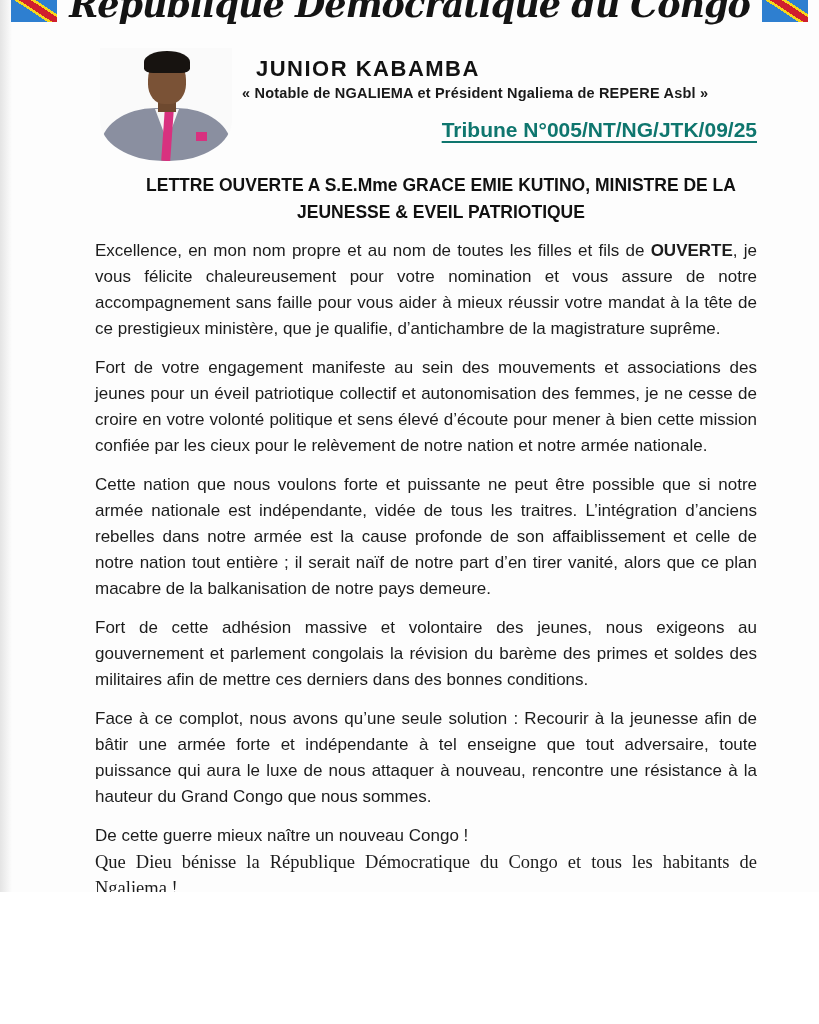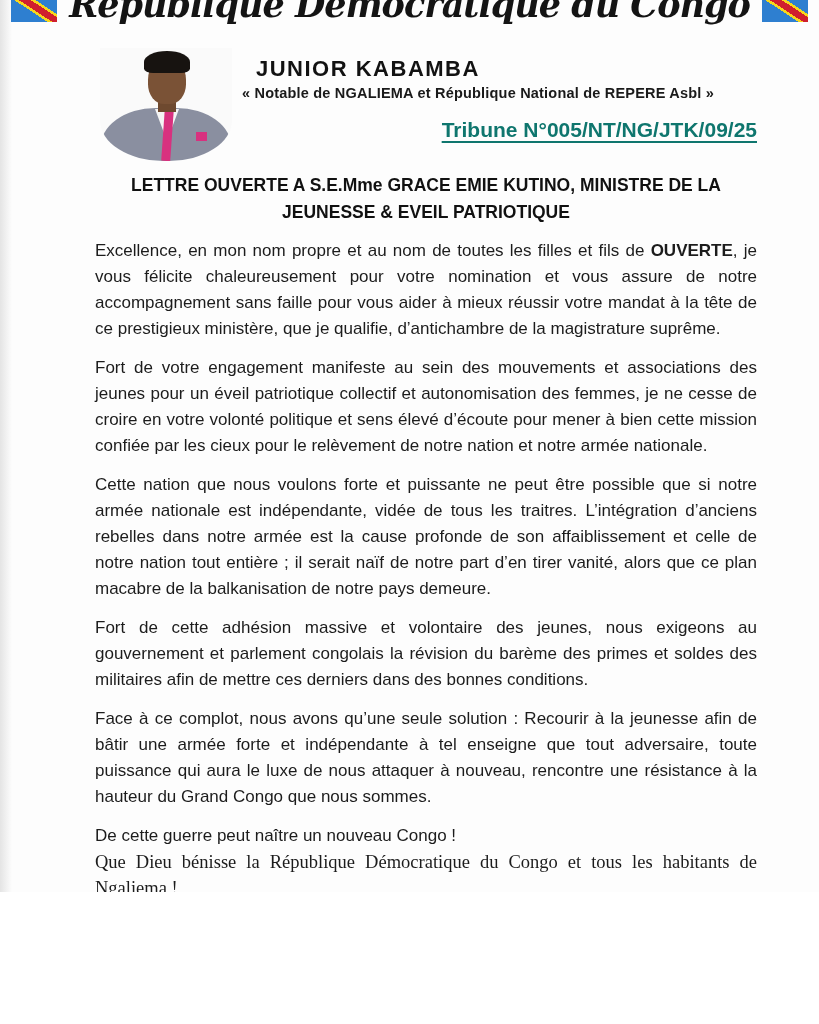"« Notable de NGALIEMA et" div.author-title { text: République National -> Président Ngaliema }
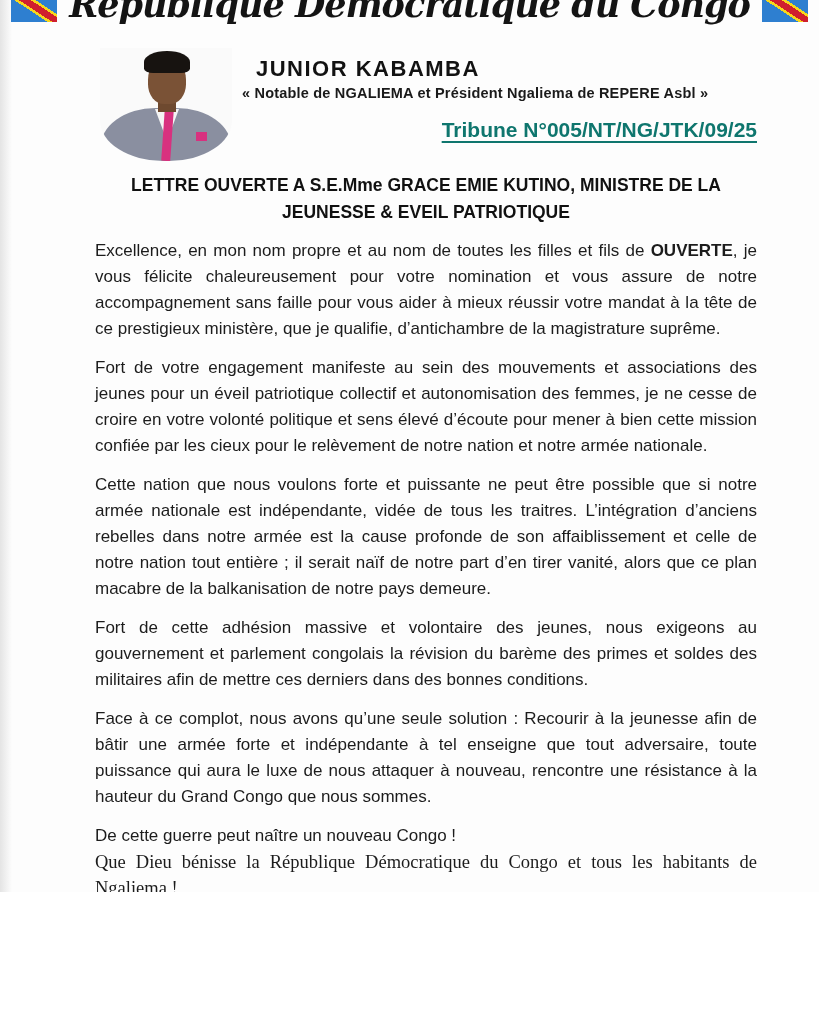"LETTRE OUVERTE A S.E.Mme GRACE" .letter-title { left: 95px -> 110px }
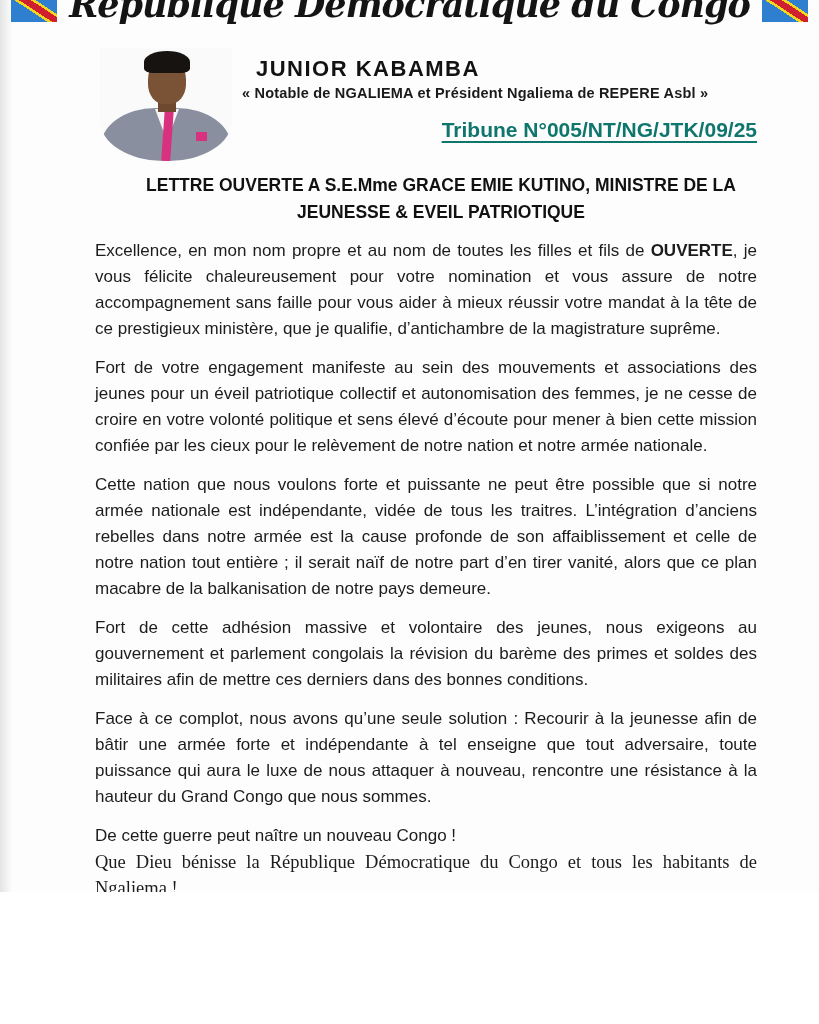"De cette guerre peut naître" p.no-gap { text: peut -> mieux }
